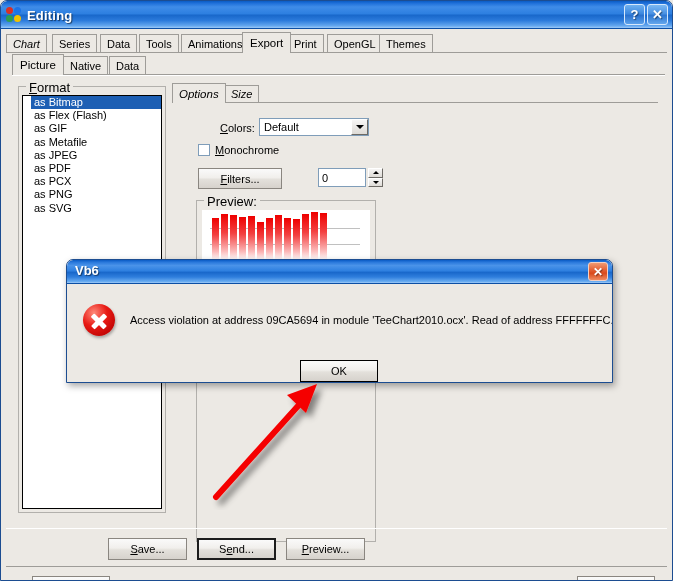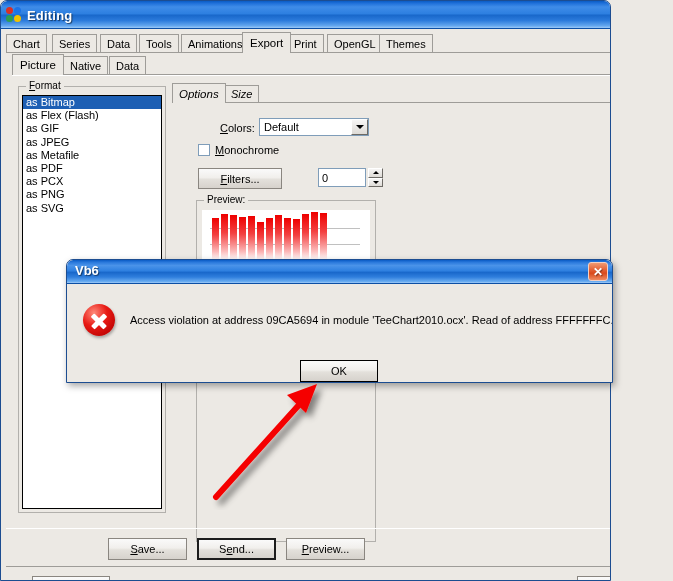"Editing" .window { width: 611px -> 673px }
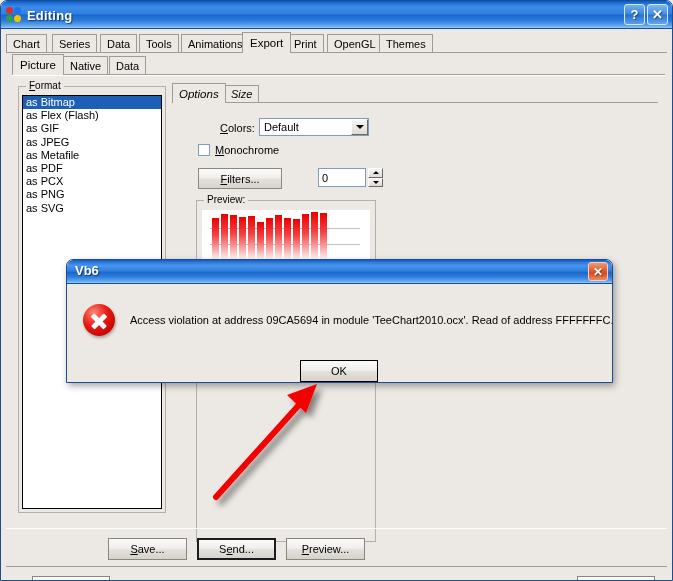"Chart" div.tab { font-style: none -> italic }
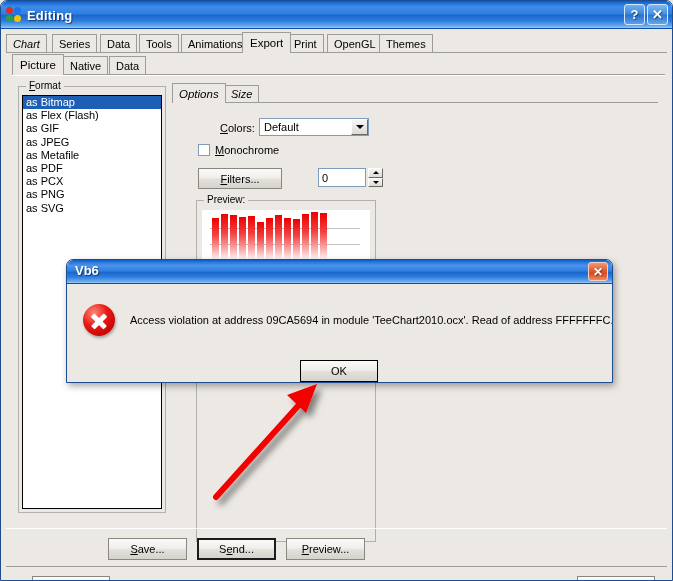"Format" .group > .g-label { font-size: 10px -> 13px }
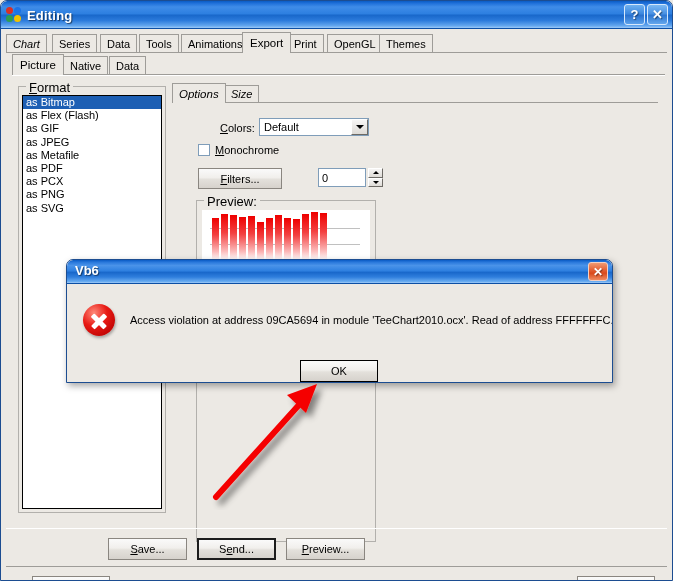"as Bitmap" div.listbox { padding-left: none -> 8px }
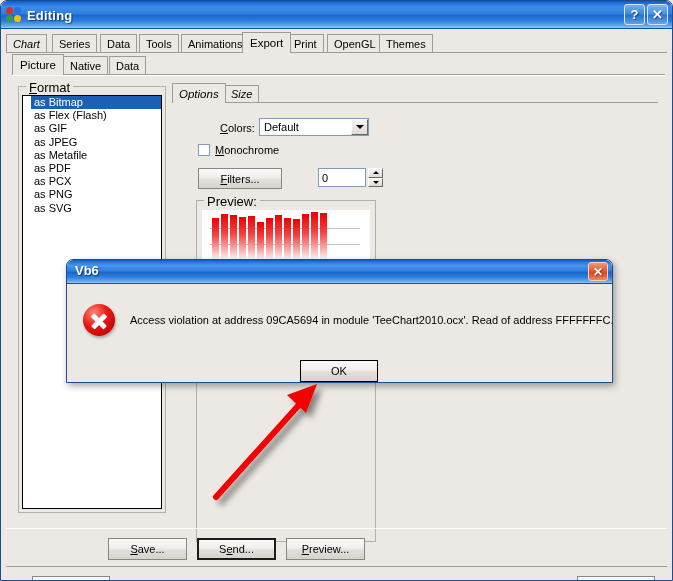"as JPEG" div.list-item { order: before "as Metafile" -> after "as Metafile" }
